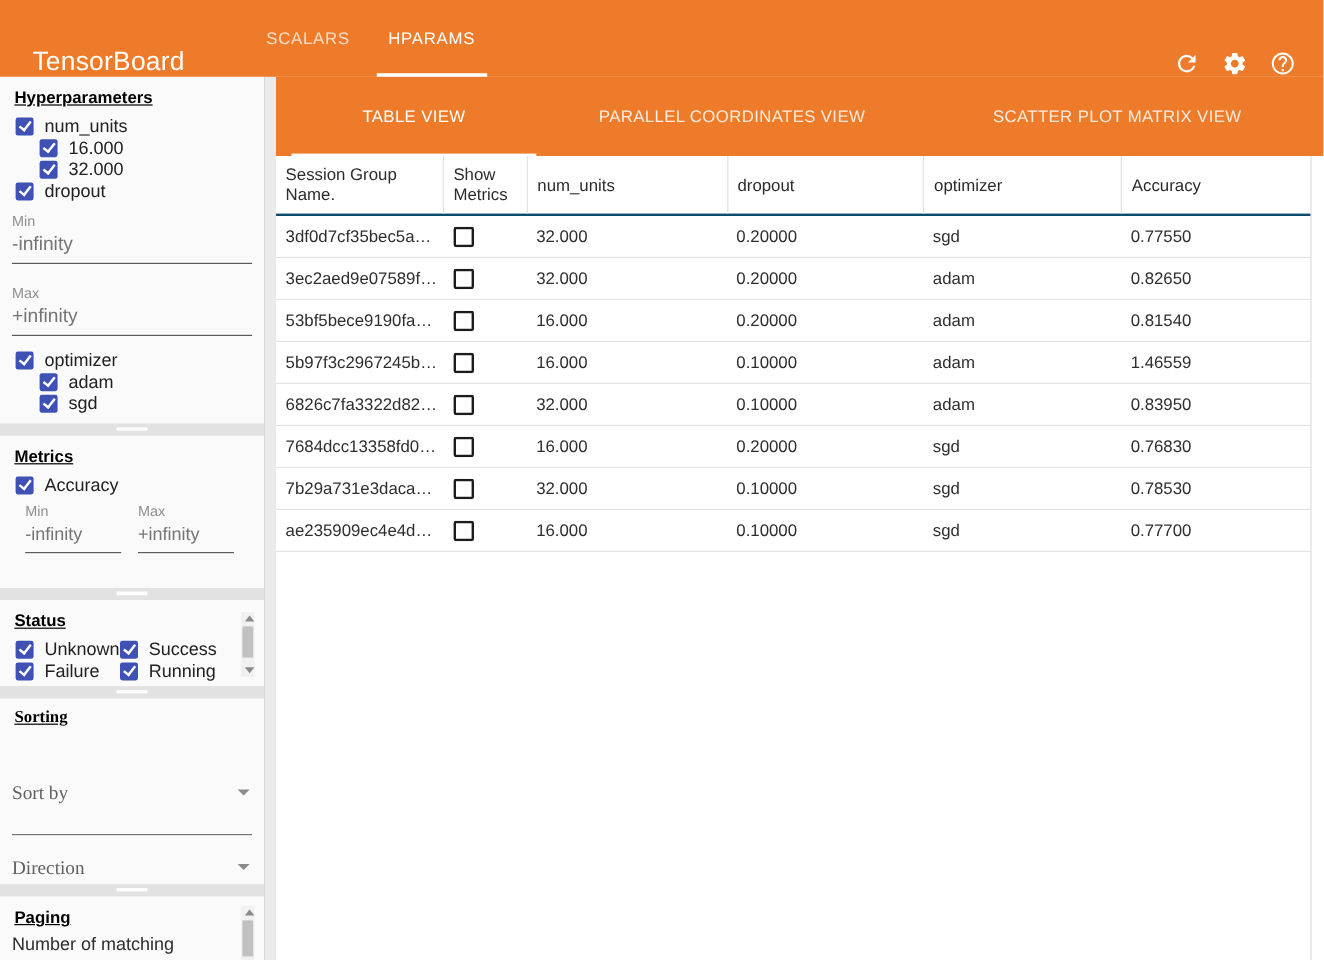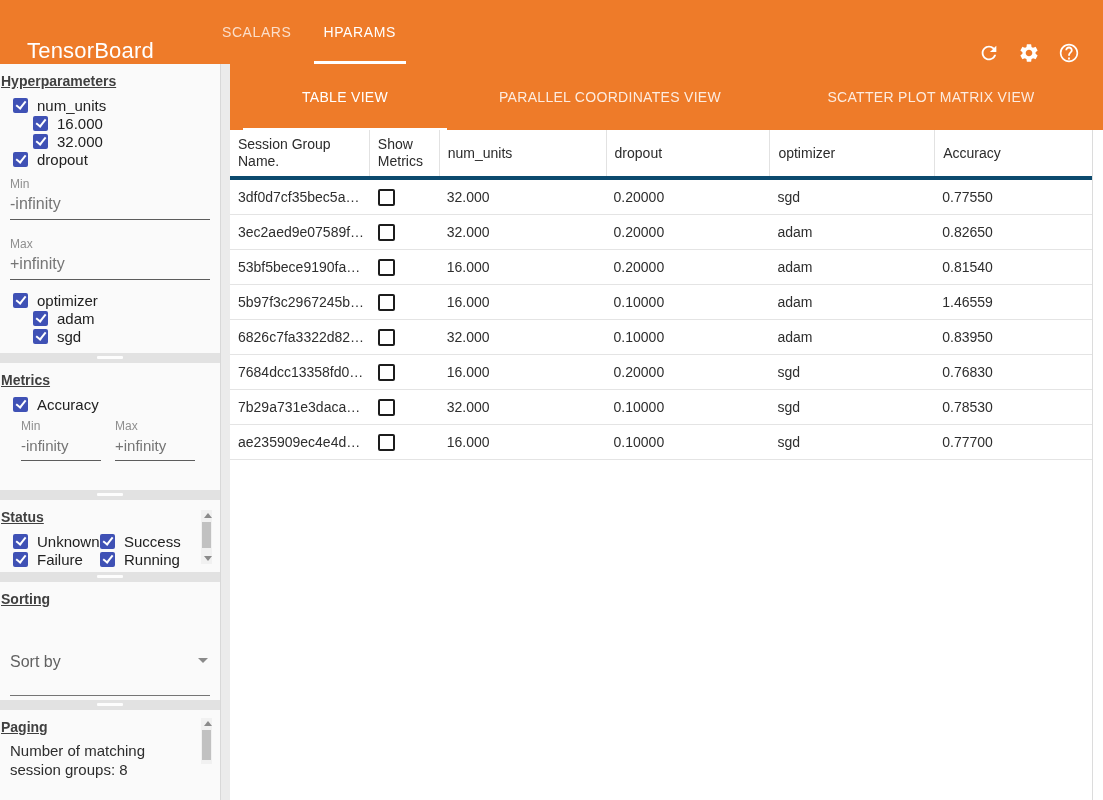"Hyperparameters" .sb-heading { color: #404040 -> #000000; margin: 9px 0 7px 1px -> 9px 0 7px 12px }
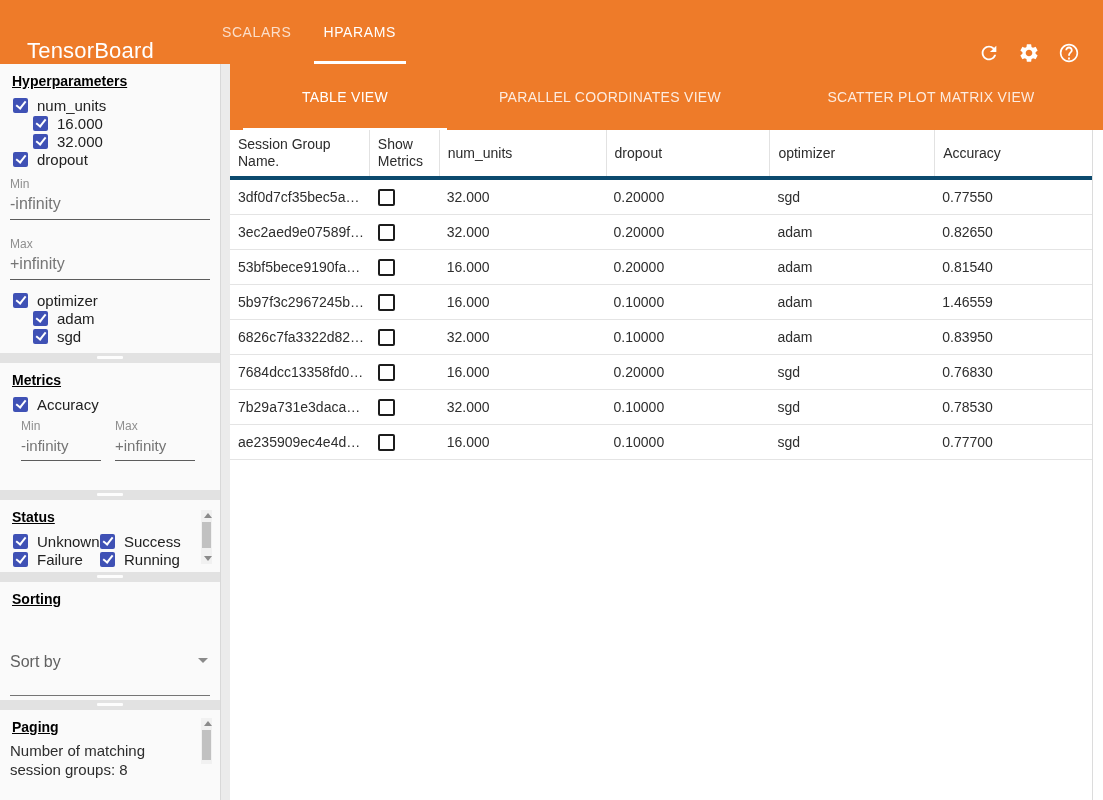"Session Group Name." .thead { border-bottom: 4px solid #0c4a6e -> 2px solid #0c4a6e }
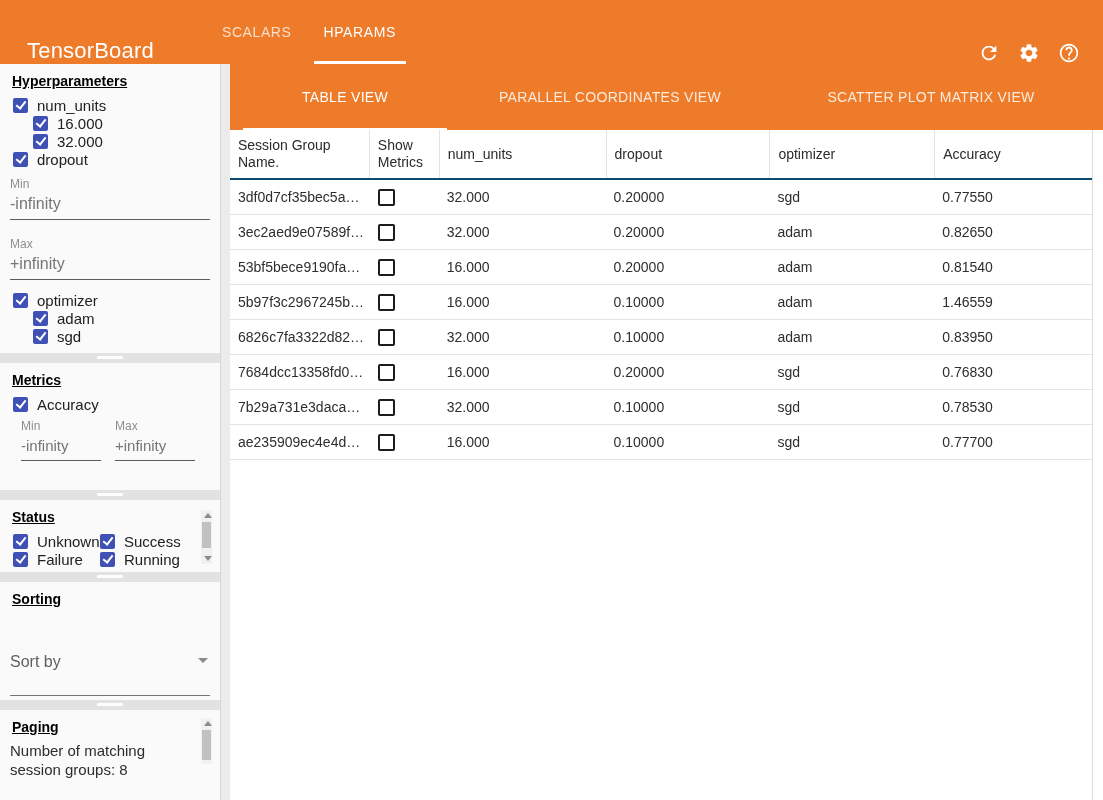"Sorting" div.sb-section { font-family: none -> Liberation Serif, serif; height: 118px -> 155px }
